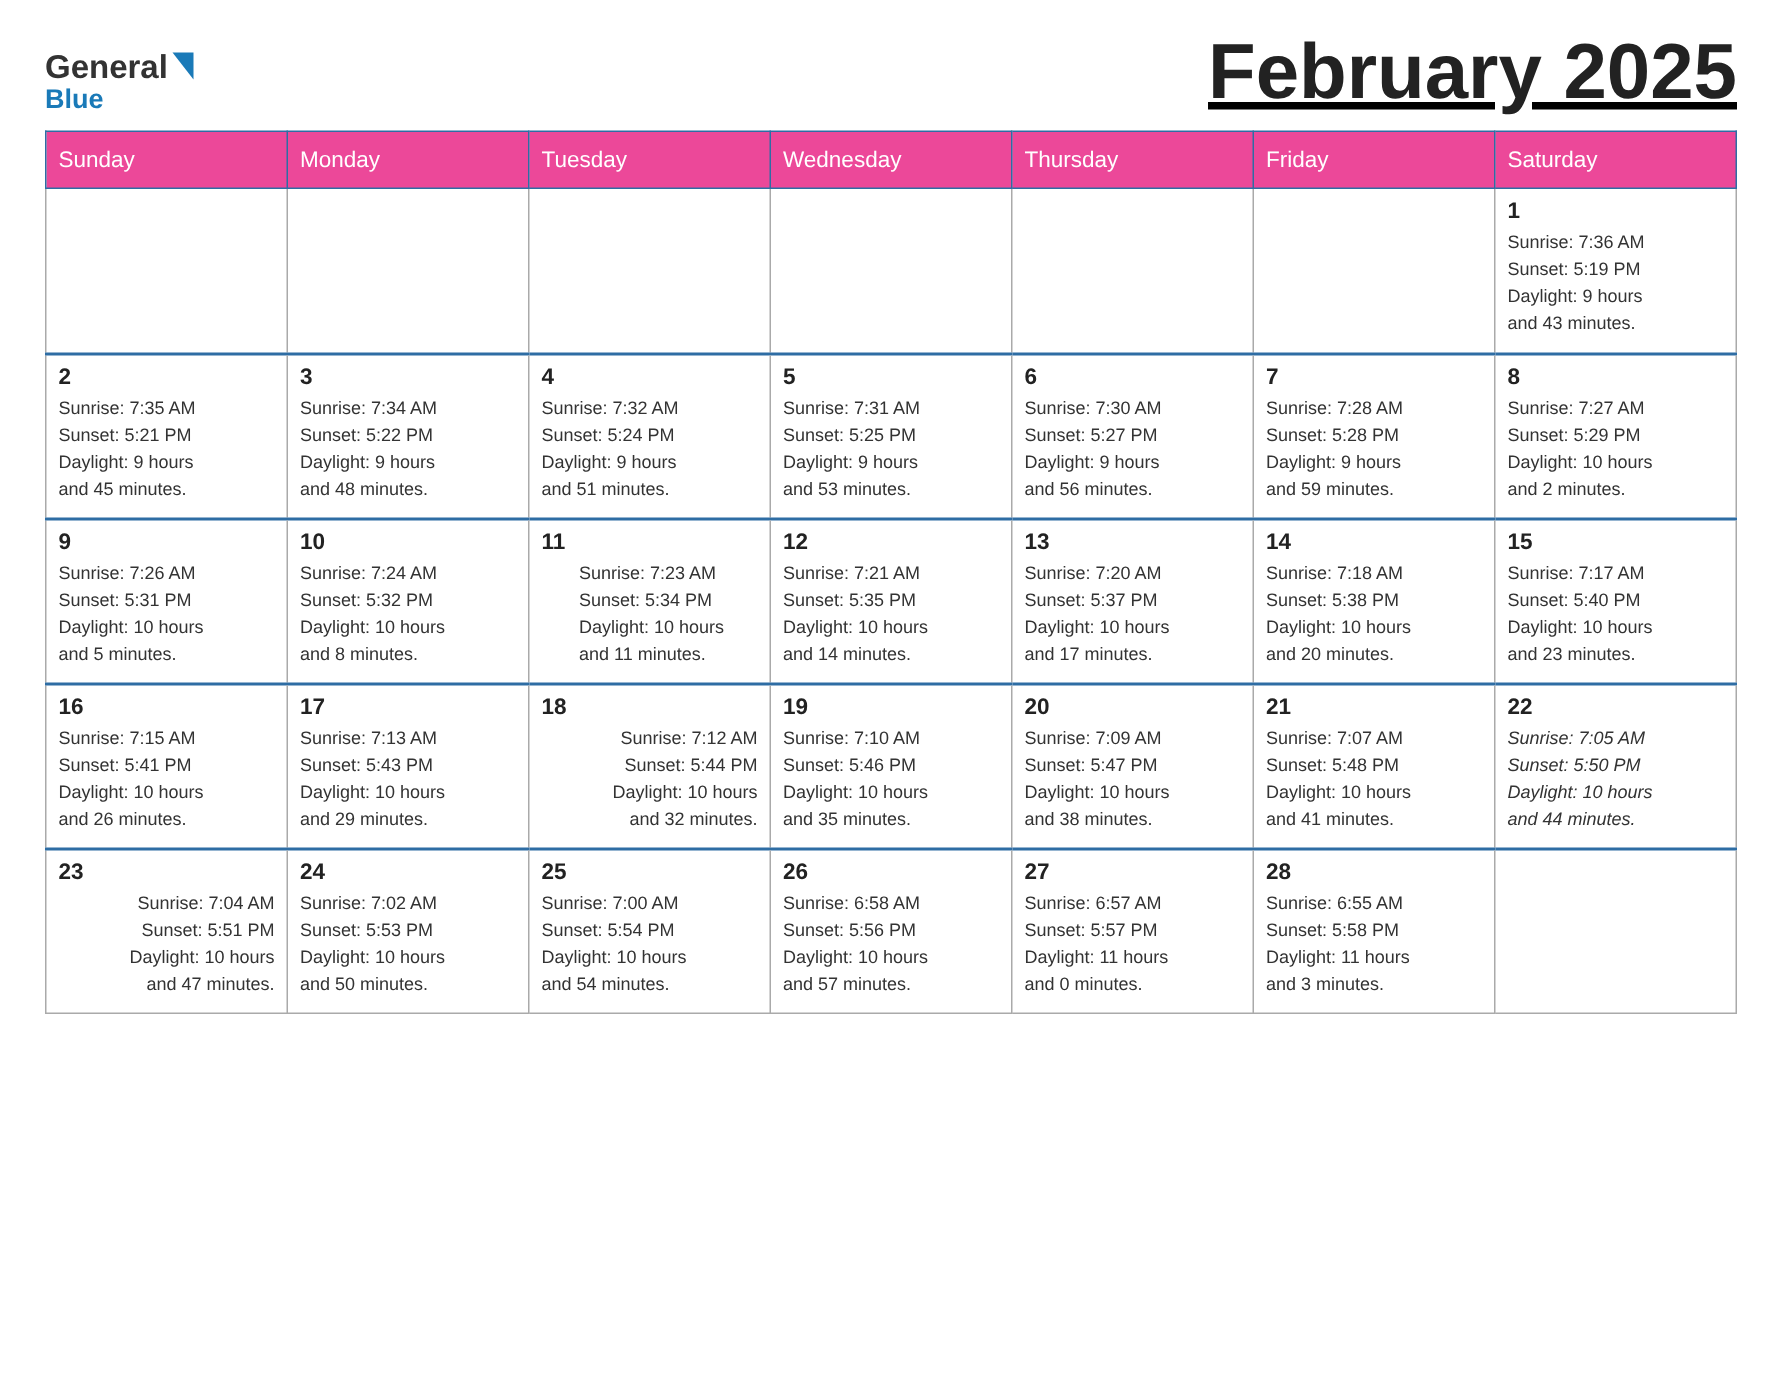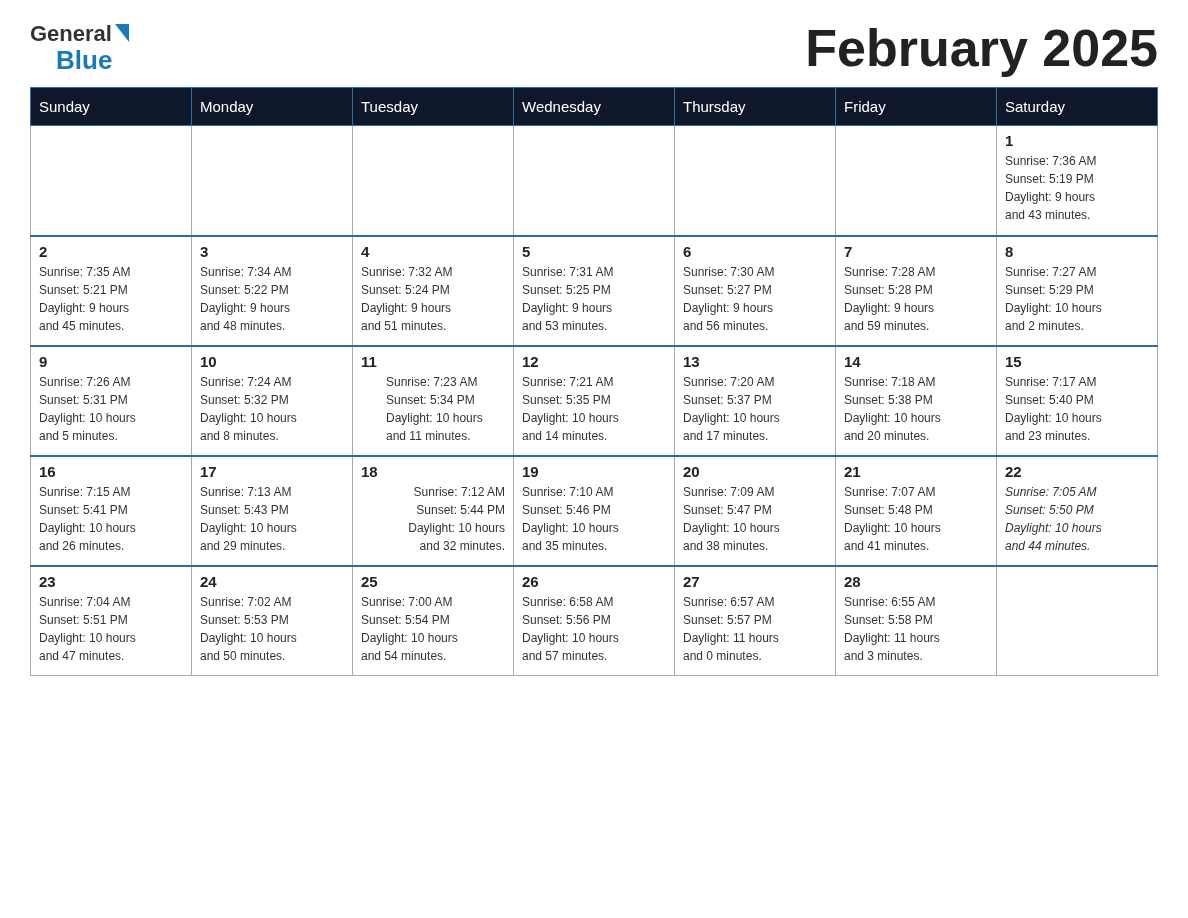"General" .header { align-items: center -> flex-end }
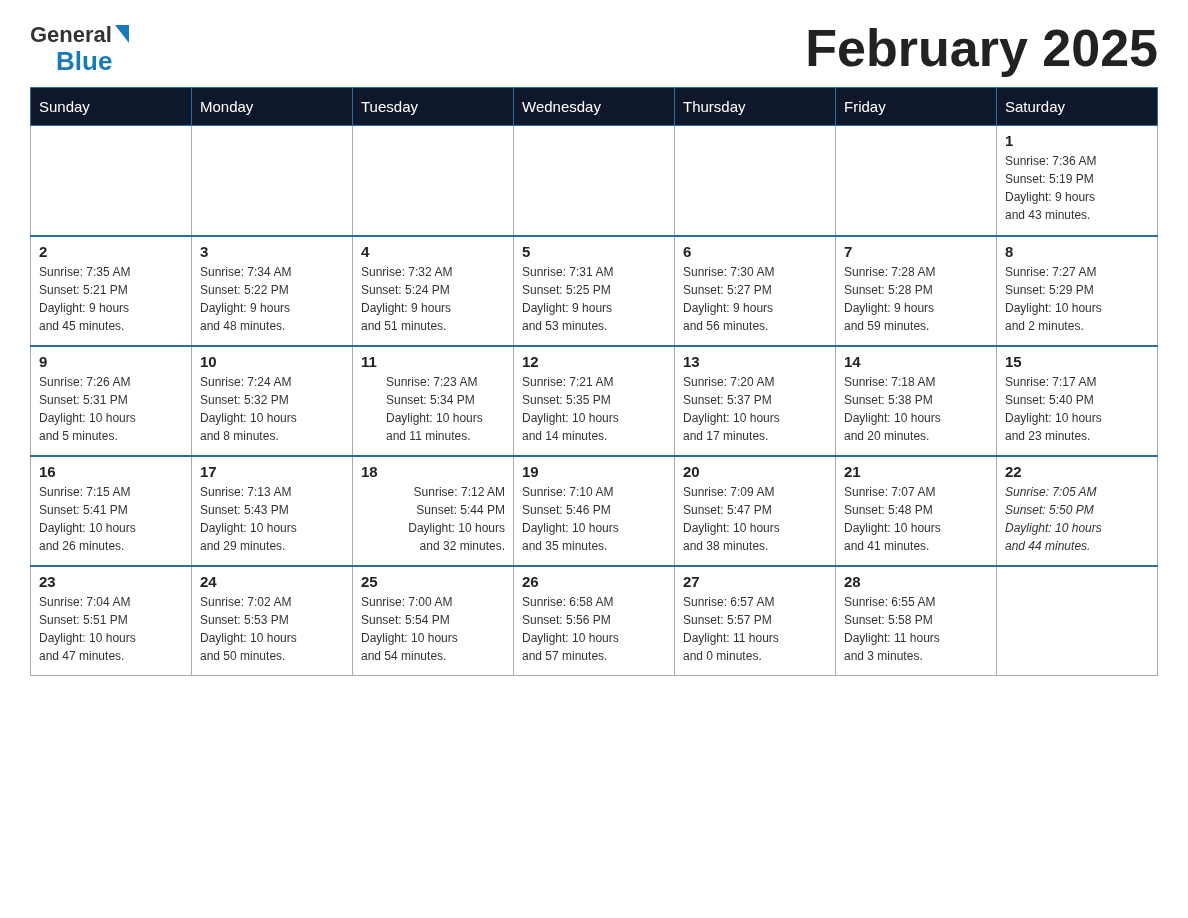"Blue" .logo-blue { font-size: 26px -> 18px; margin-left: 26px -> none }
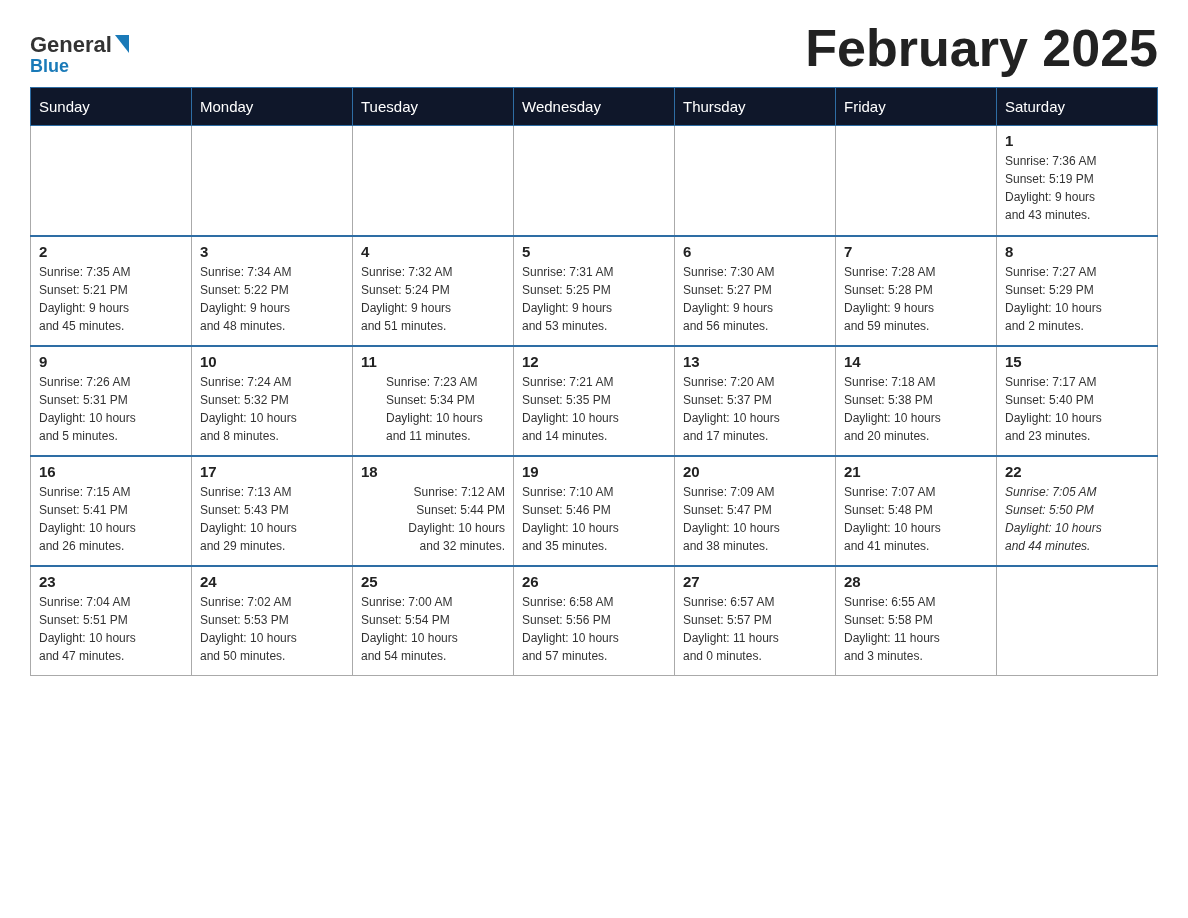"February 2025" .title-section { text-decoration: none -> underline }
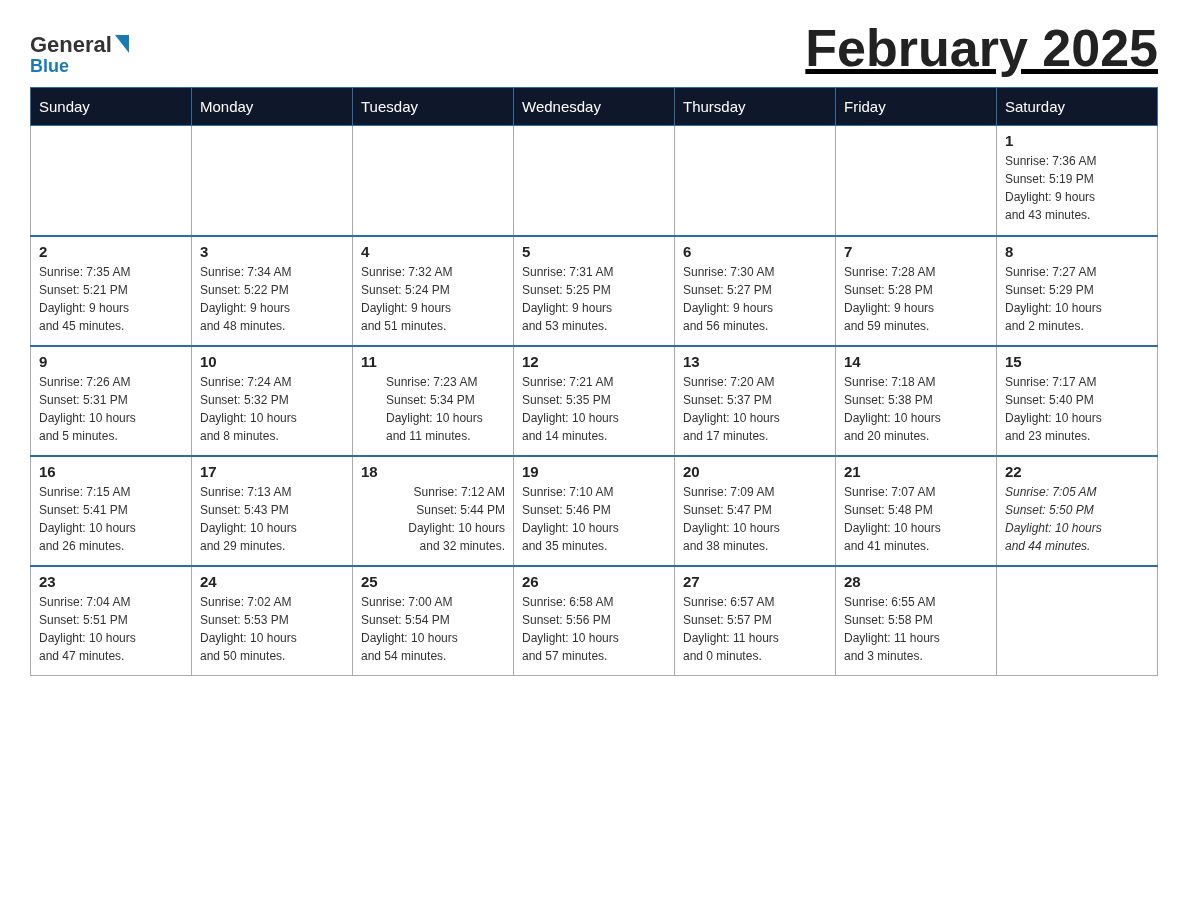"Sunday" .calendar th { background-color: #0f172a -> #ec4899 }
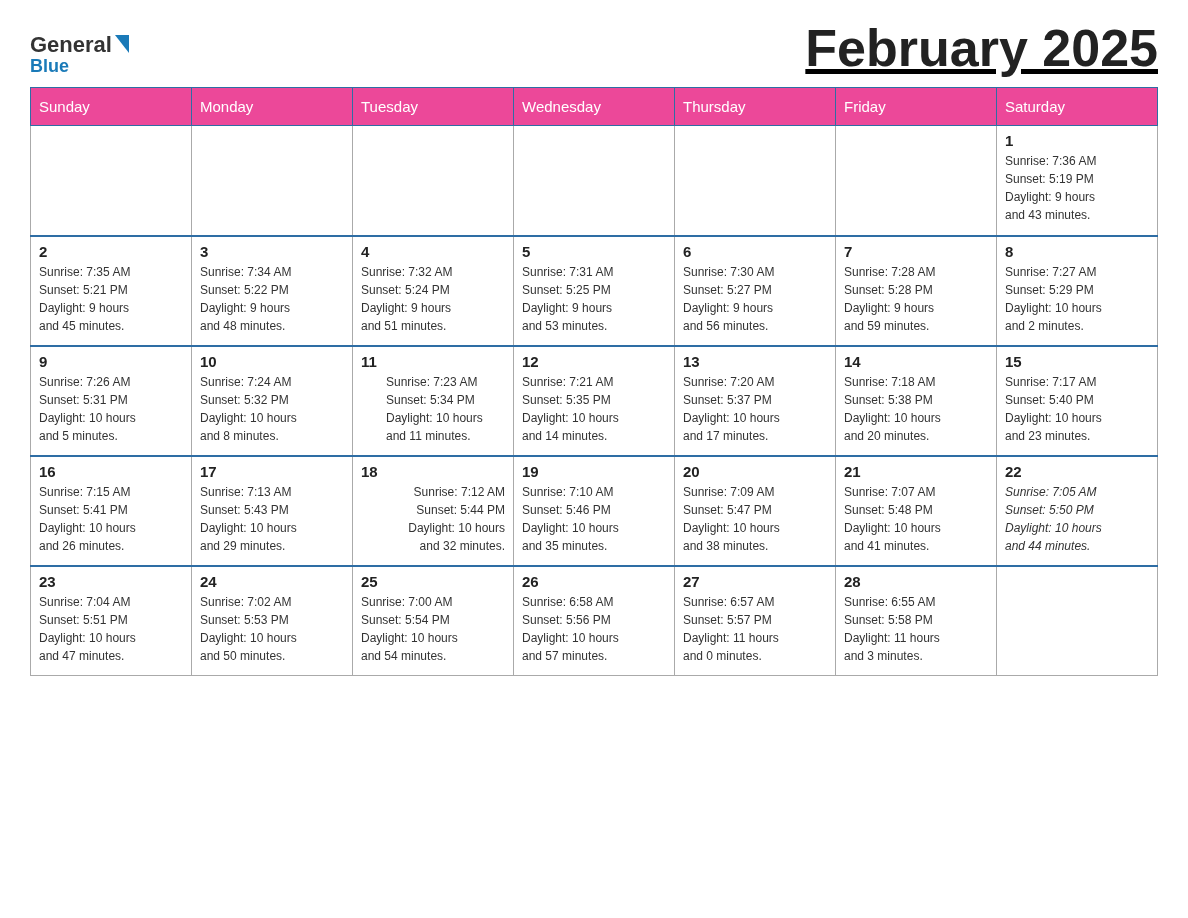"Sunrise: 7:04 AM" div.day-info { text-align: none -> right }
